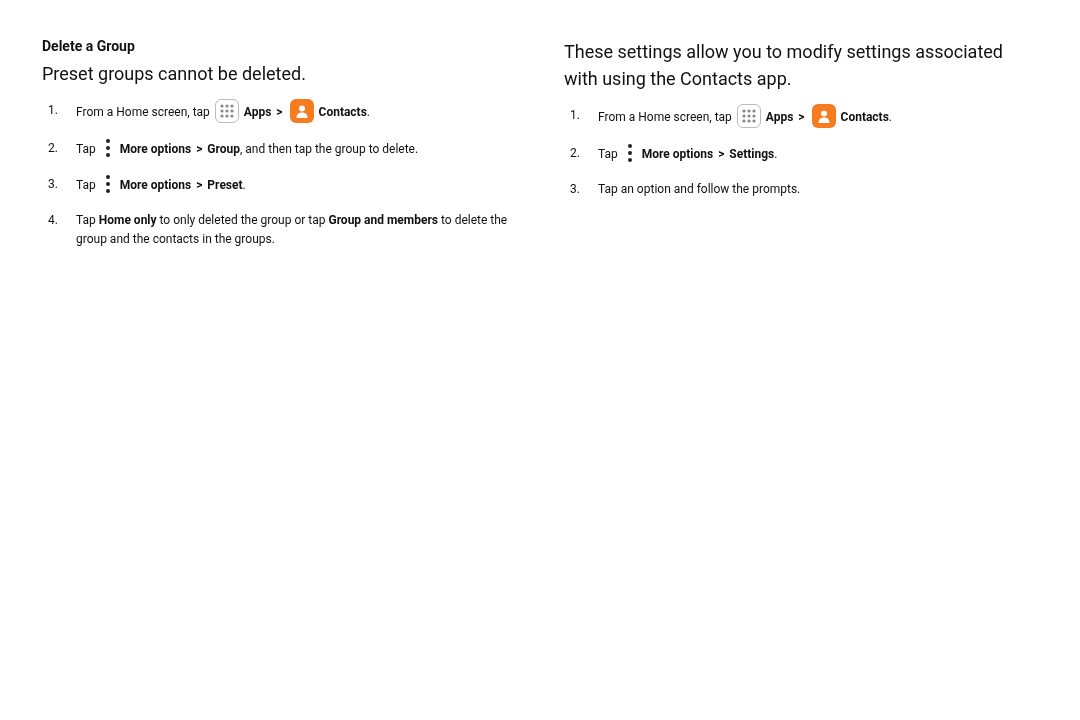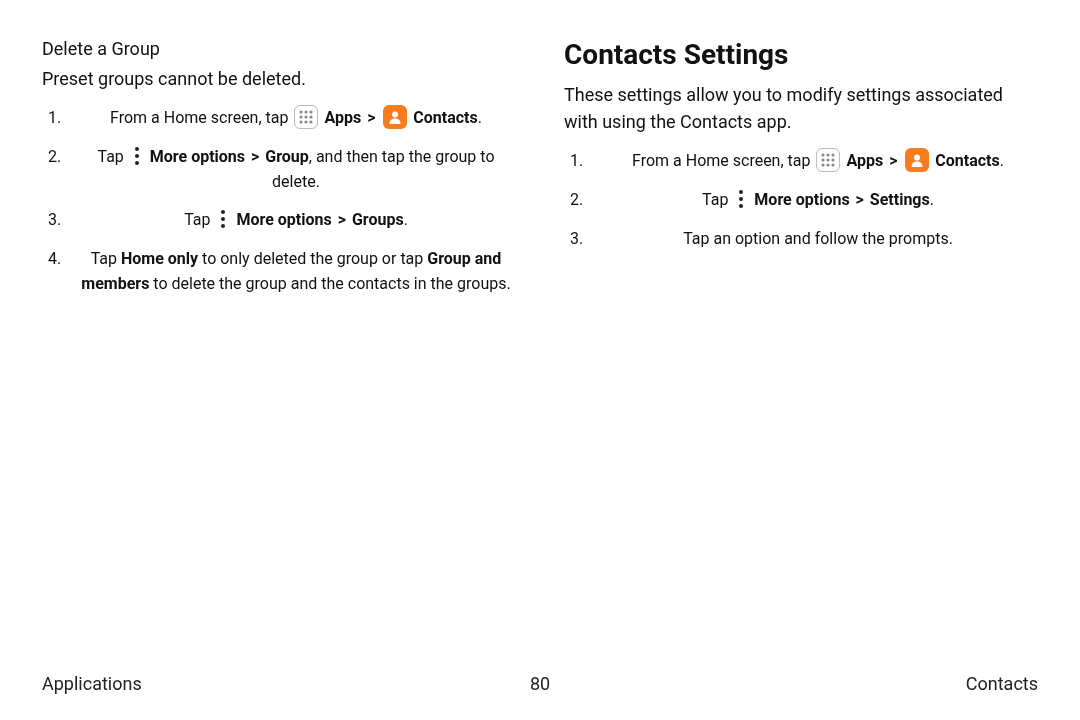"Delete a Group" h2.sub { font-size: 18px -> 14px; font-weight: 400 -> 700 }
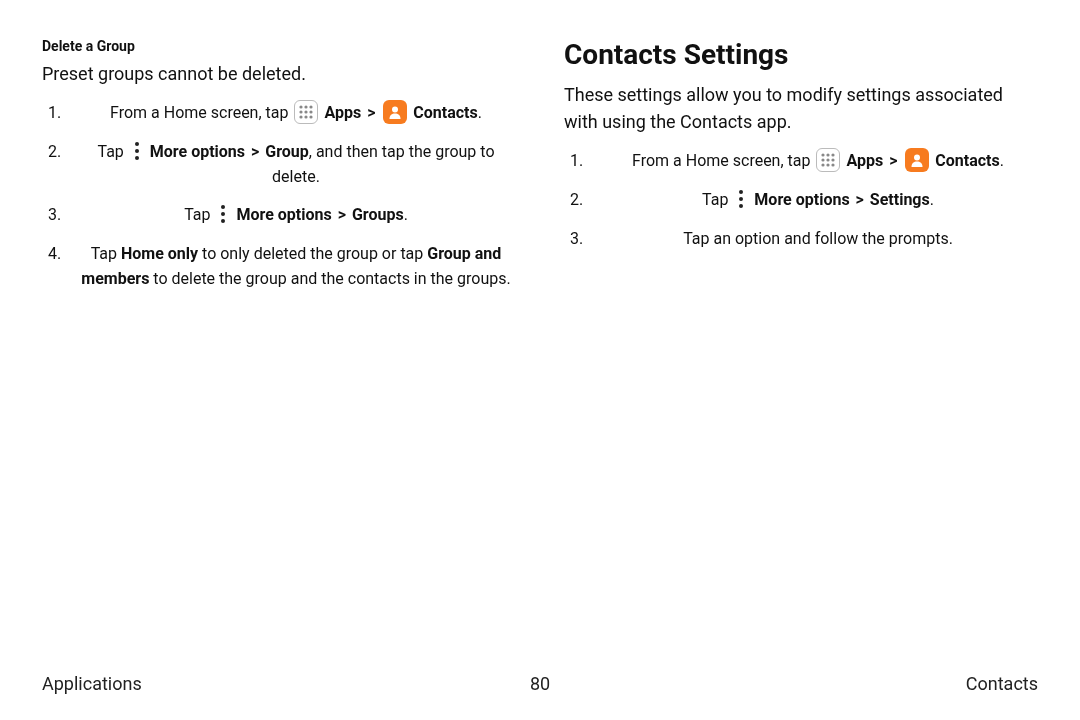"Contacts Settings" h1.main { html: <h1>Contacts Settings</h1> -> none }
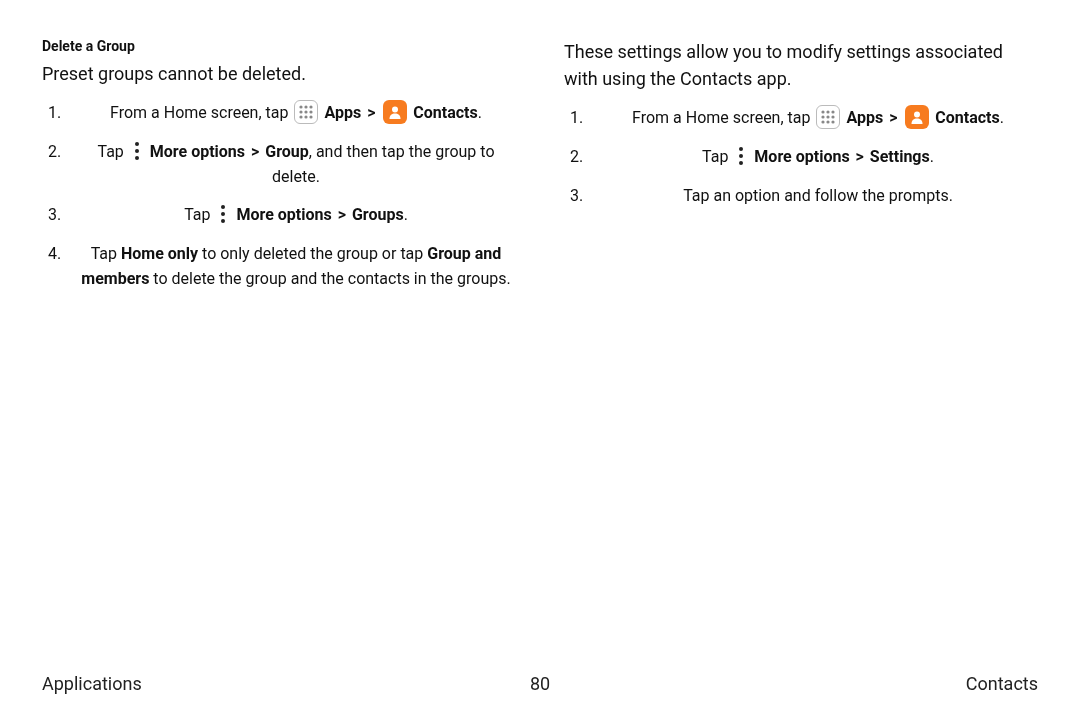"From a Home screen, tap" ol.steps > li { font-size: 16px -> 12px; text-align: center -> none }
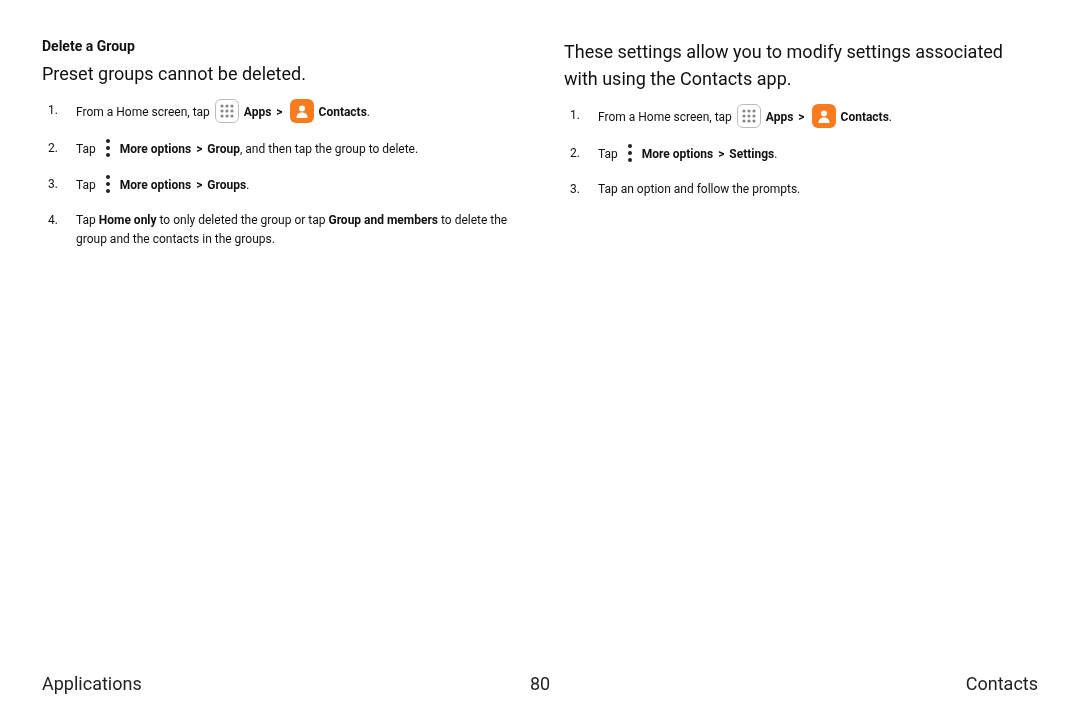"Groups" span.b { text: Groups -> Preset }
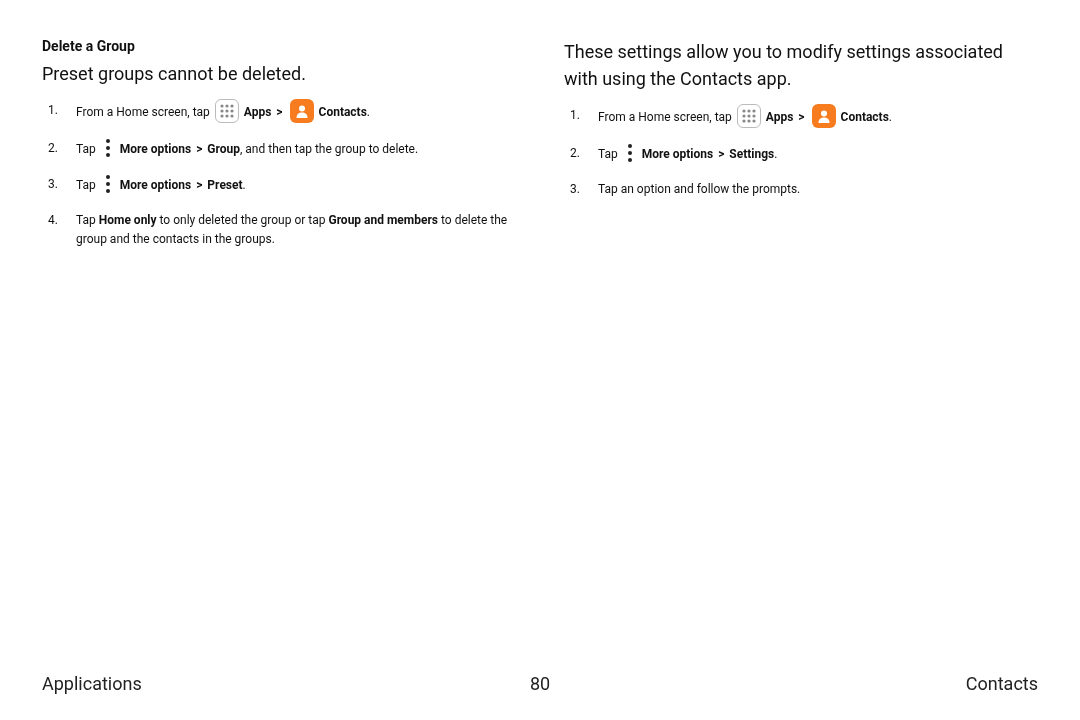"Applications" div.footer { html: <div> <span>Applications</span> <span>80</span> <span>Contacts</span> </div> -> none }
